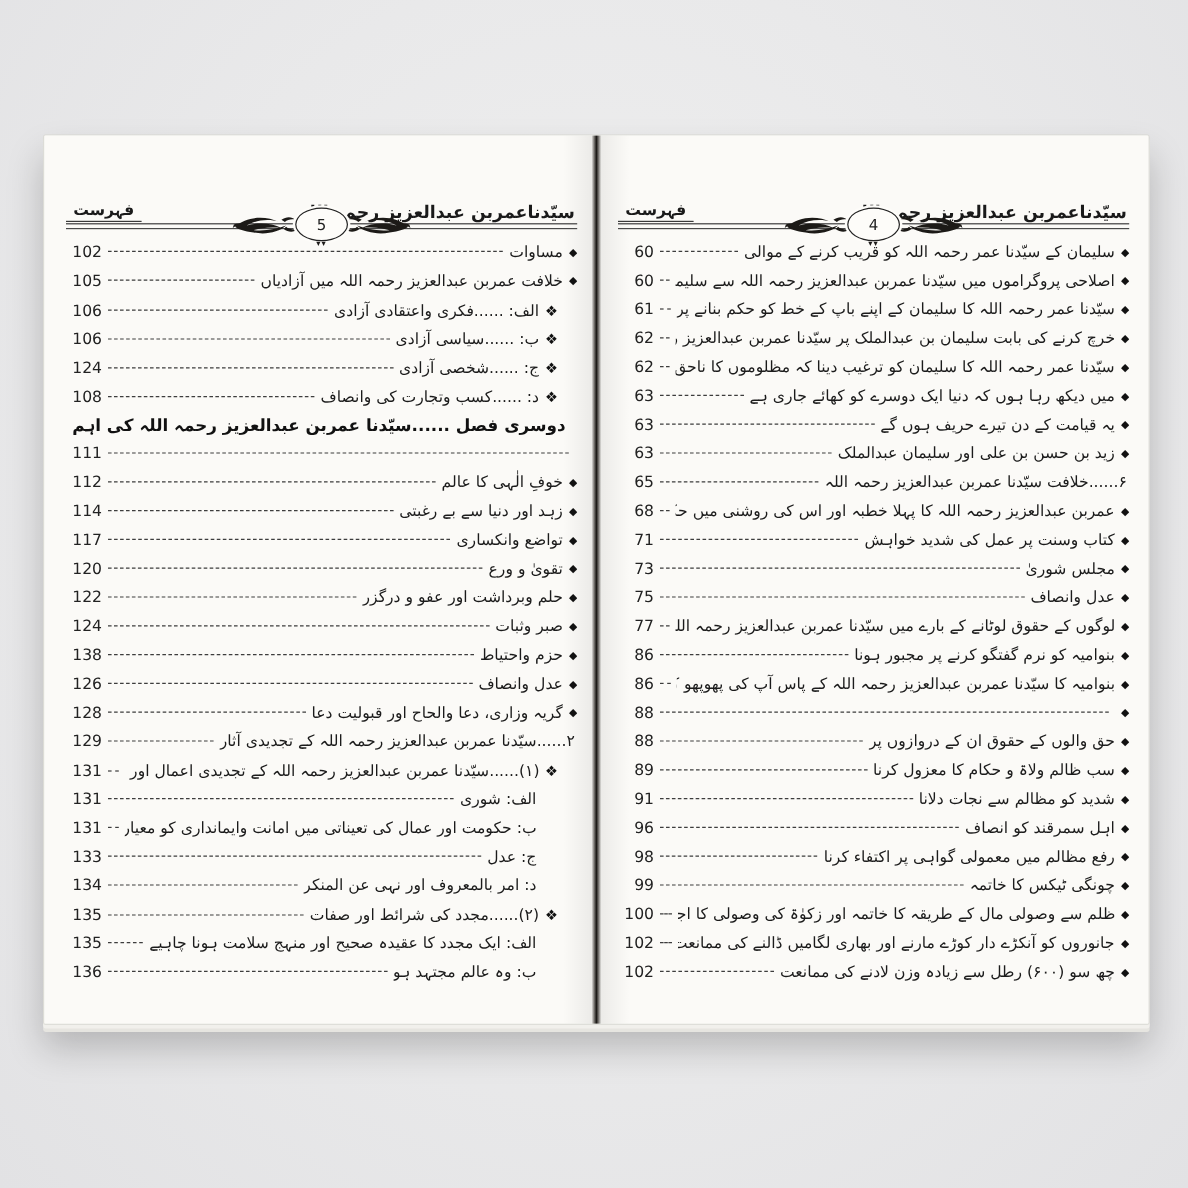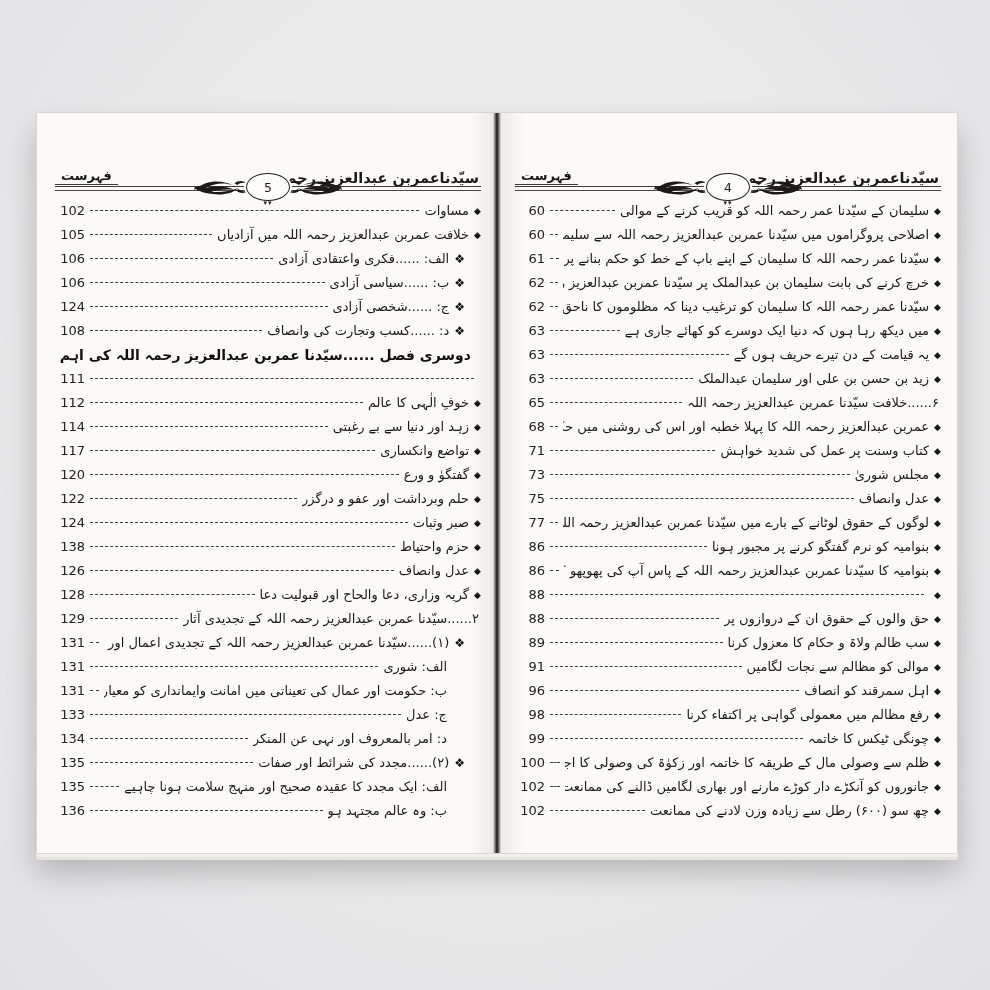"گفتگوٰ و ورع" span.entry-text { text: گفتگوٰ -> تقویٰ }
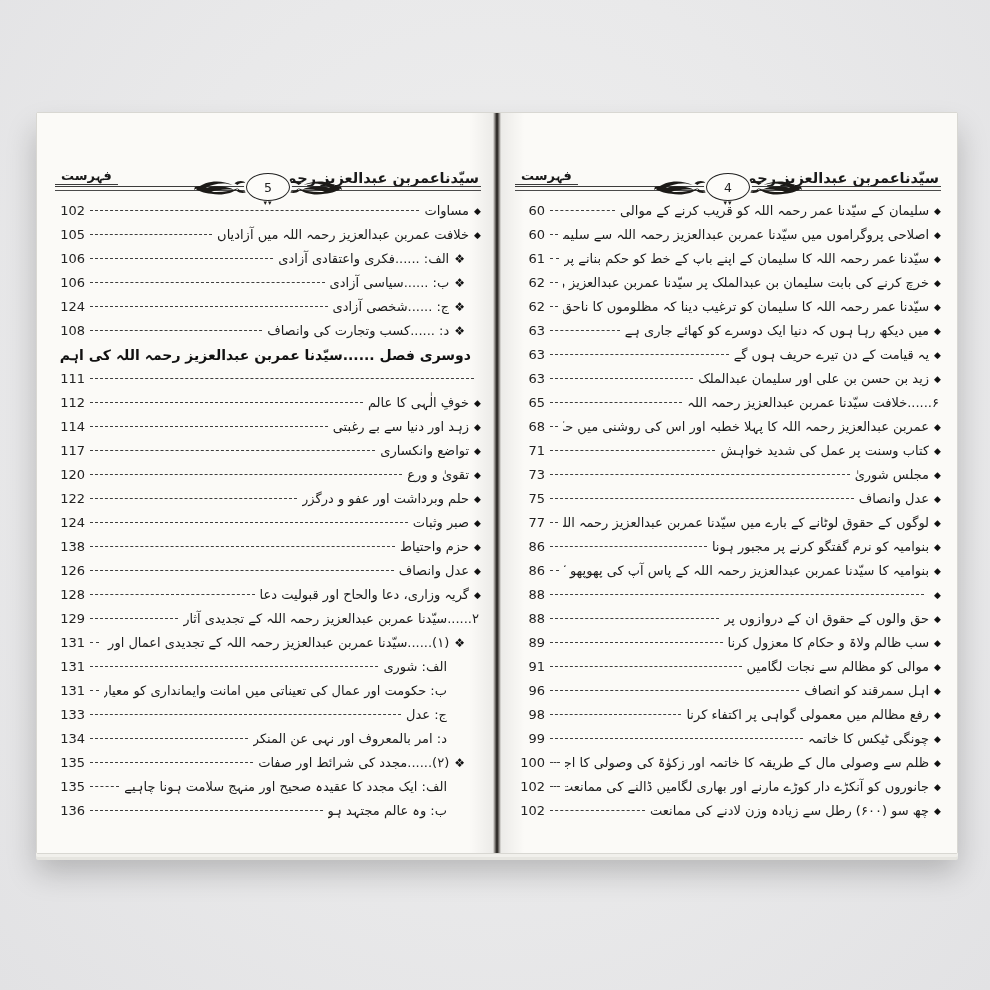"موالی کو مظالم سے نجات" span.entry-text { text: موالی کو مظالم سے نجات لگامیں -> شدید کو مظالم سے نجات دلانا }
